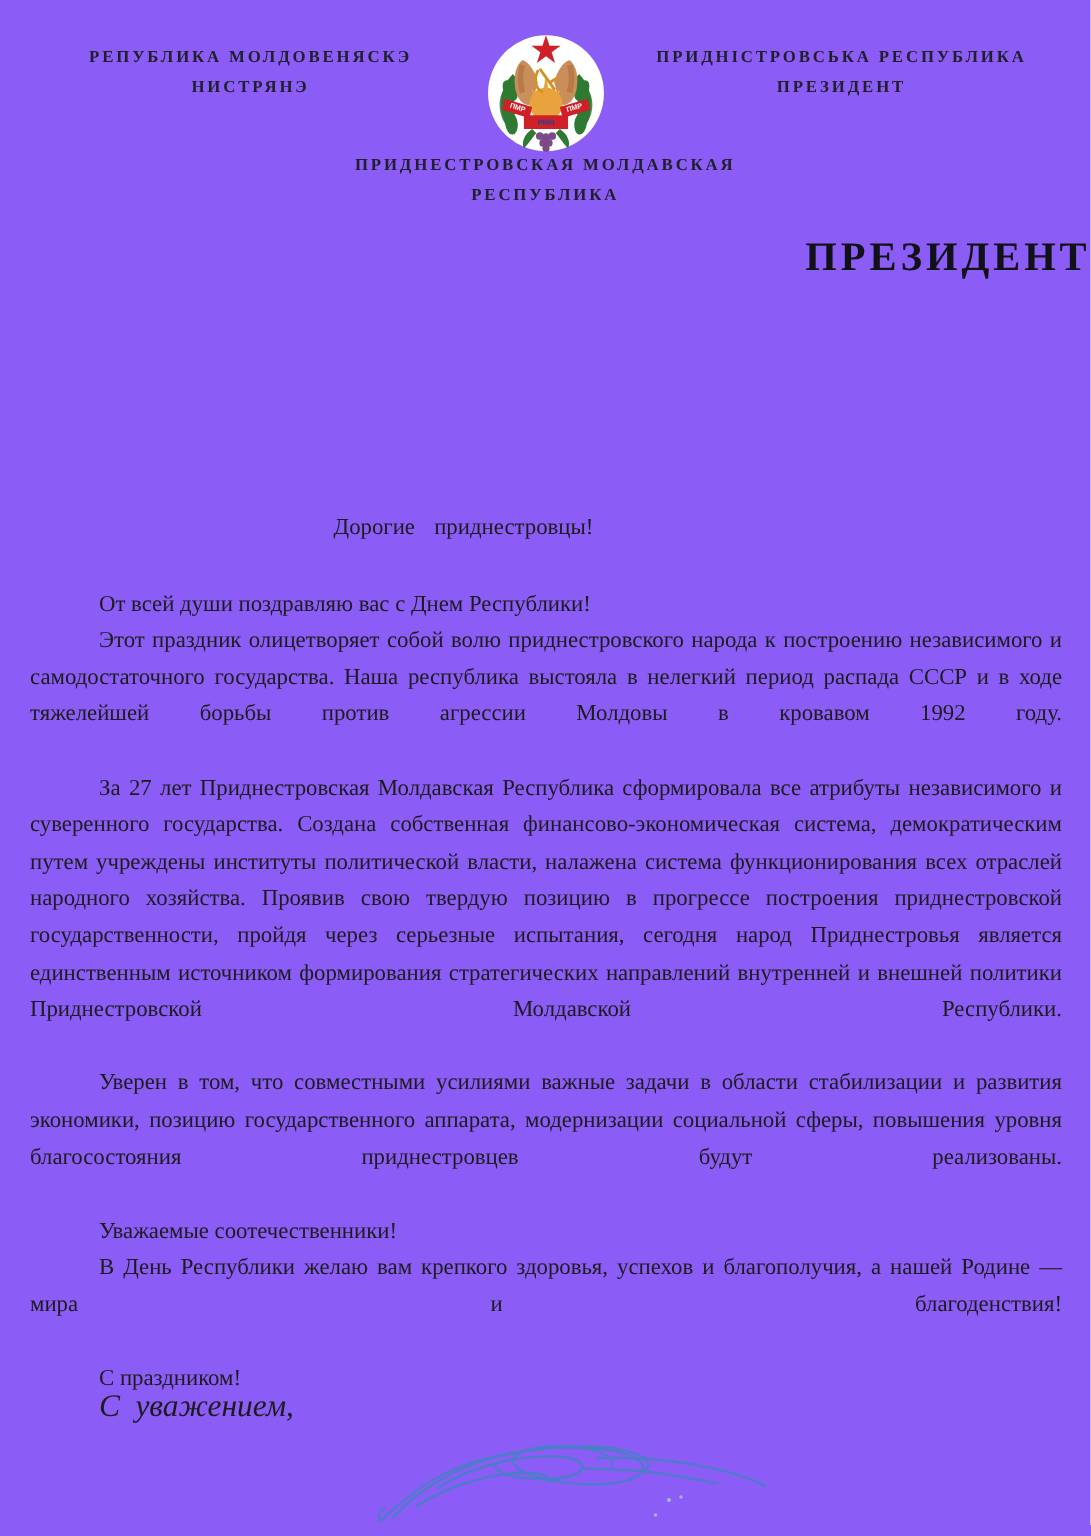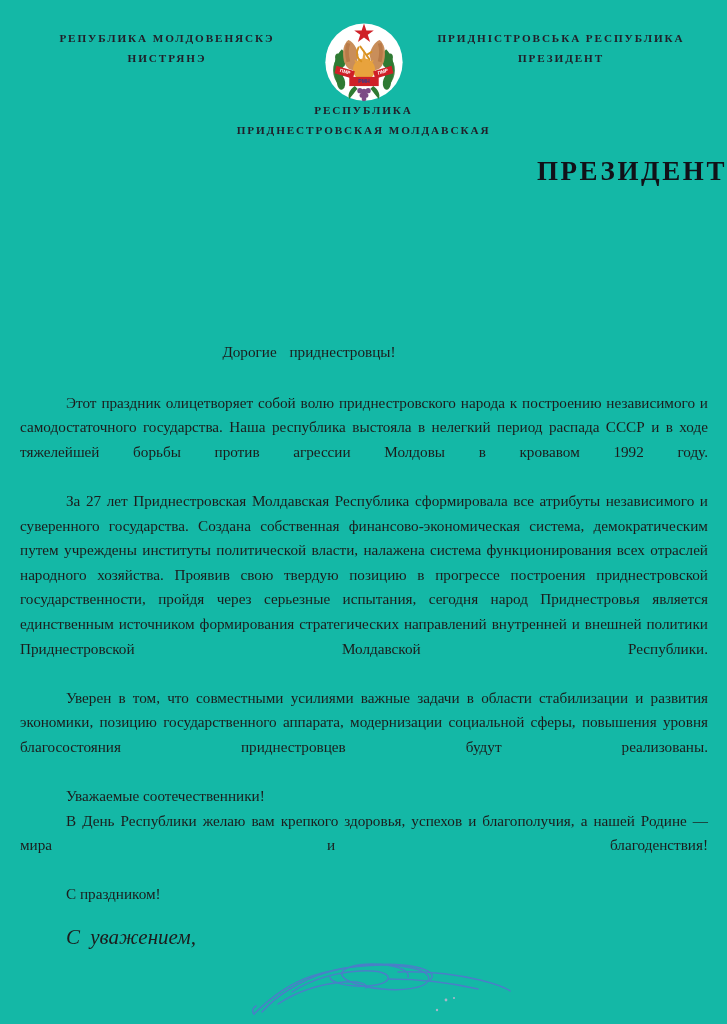"РЕПУБЛИКА МОЛДОВЕНЯСКЭ" .page { background: #14b8a6 -> #8b5cf6 }
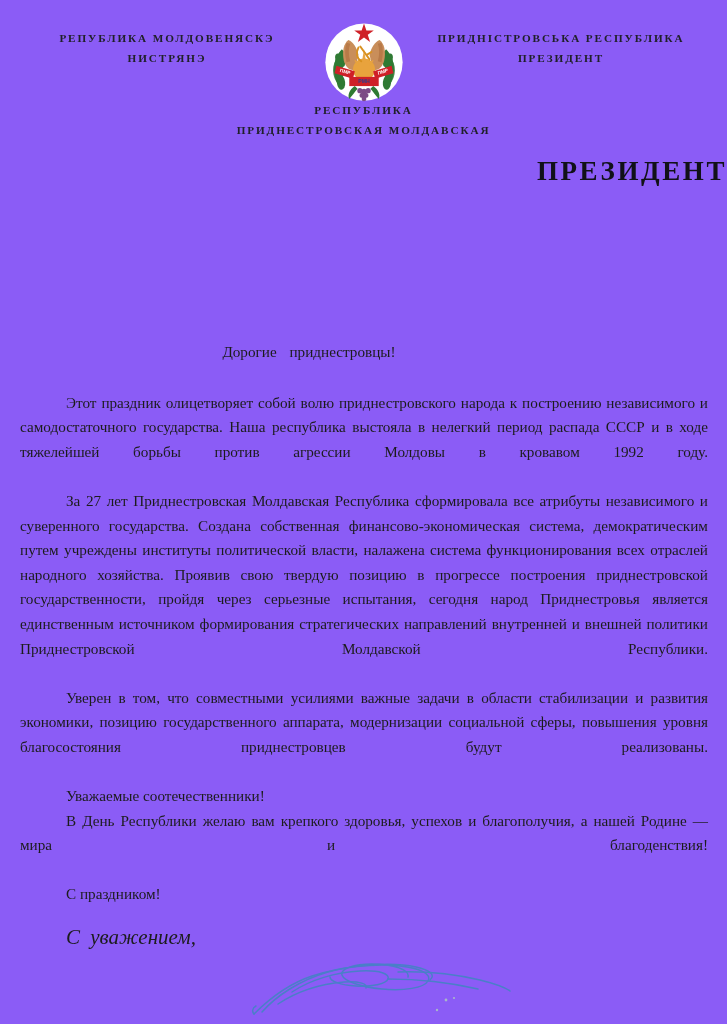"РЕСПУБЛИКА" span.lh-line { order: before "ПРИДНЕСТРОВСКАЯ МОЛДАВСКАЯ" -> after "ПРИДНЕСТРОВСКАЯ МОЛДАВСКАЯ" }
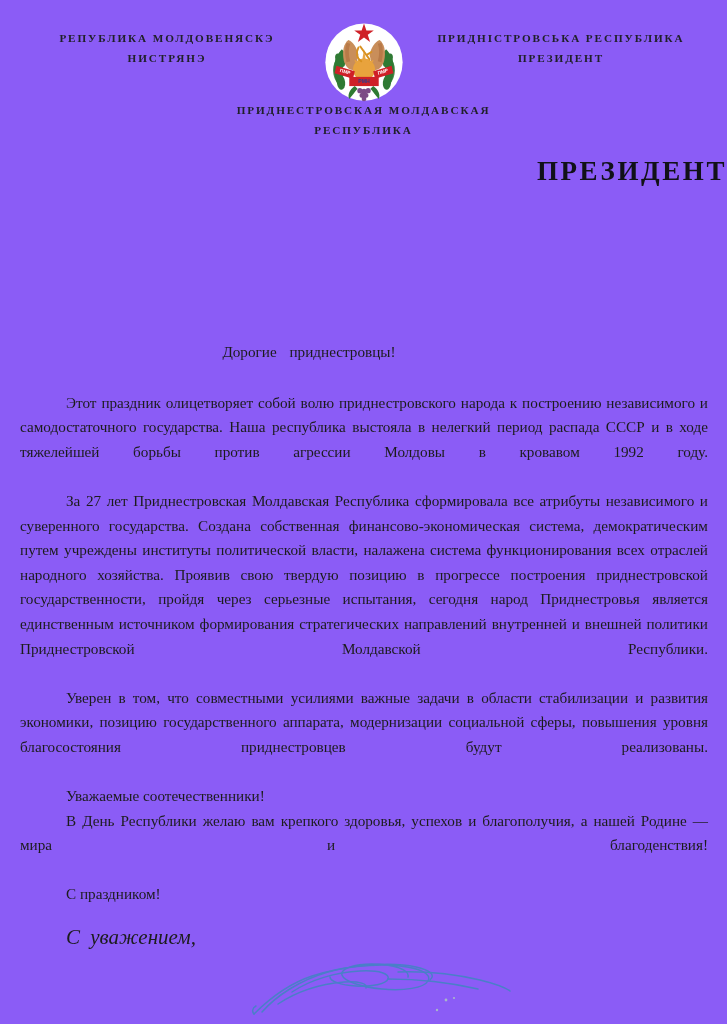"От всей души поздравляю вас" p.para { html: none -> <p>От всей души поздравляю вас с Днем Республики!</p> }
